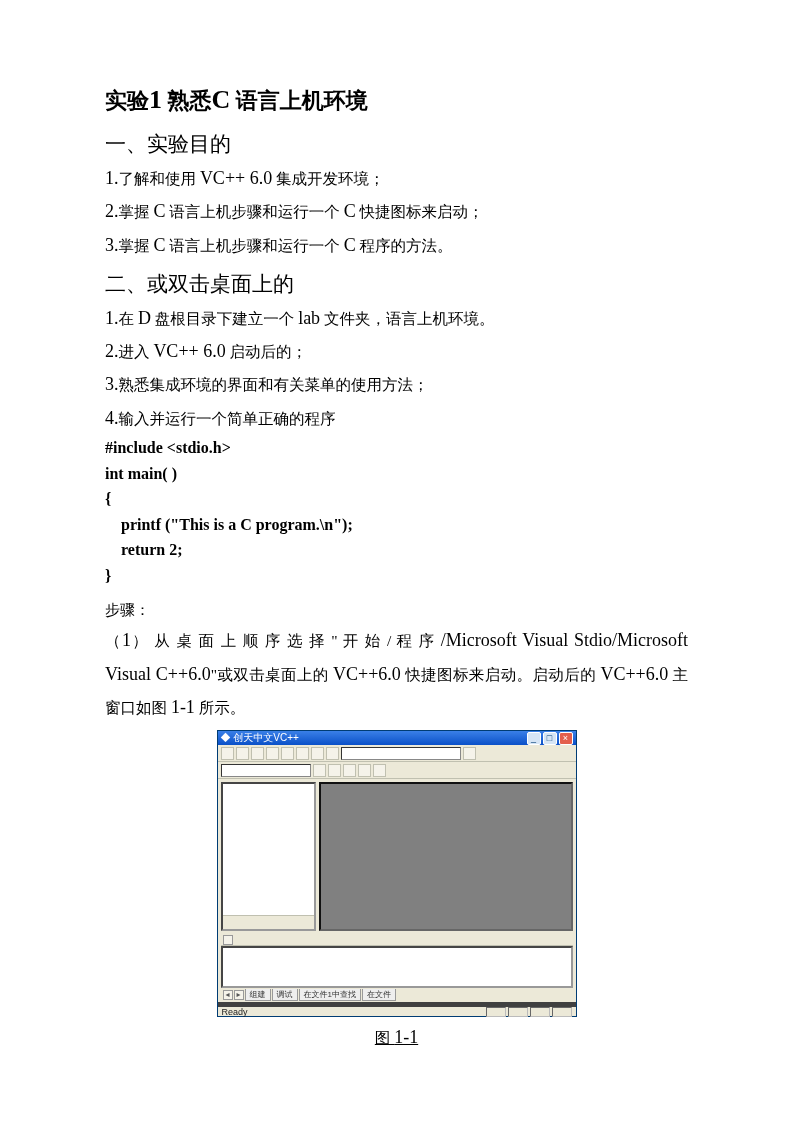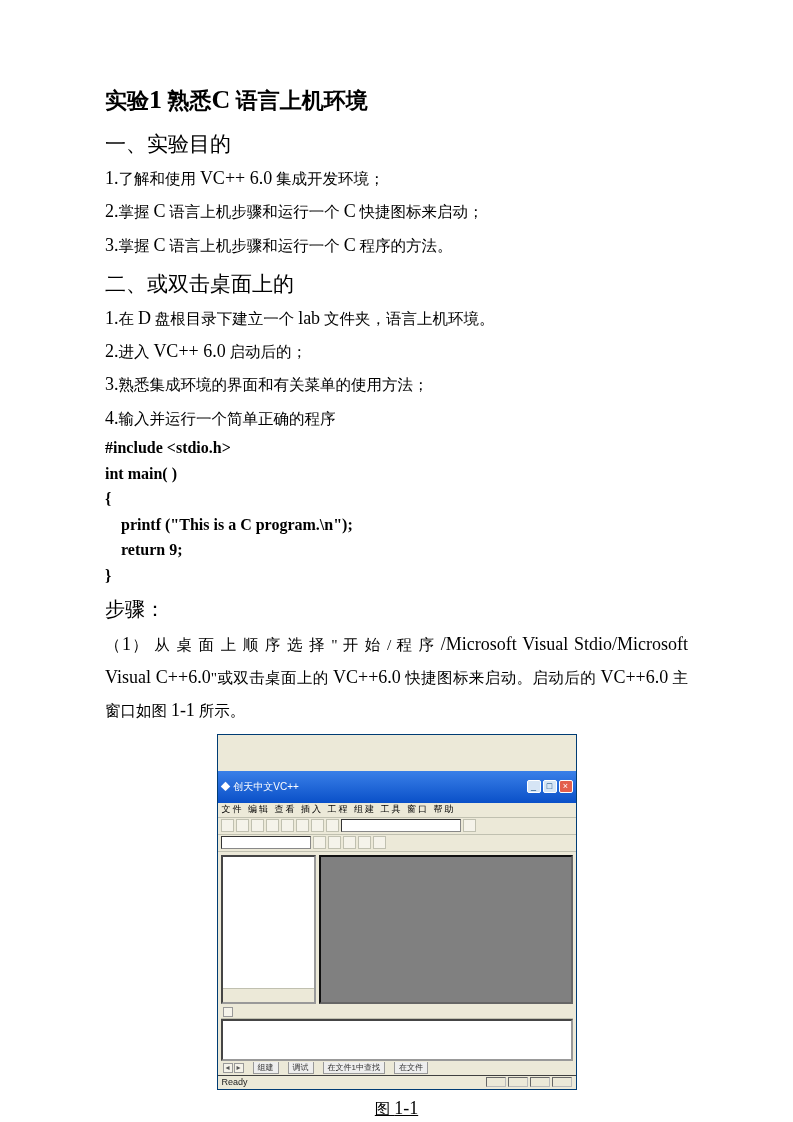"return 9;" div.code { text: 9 -> 2 }
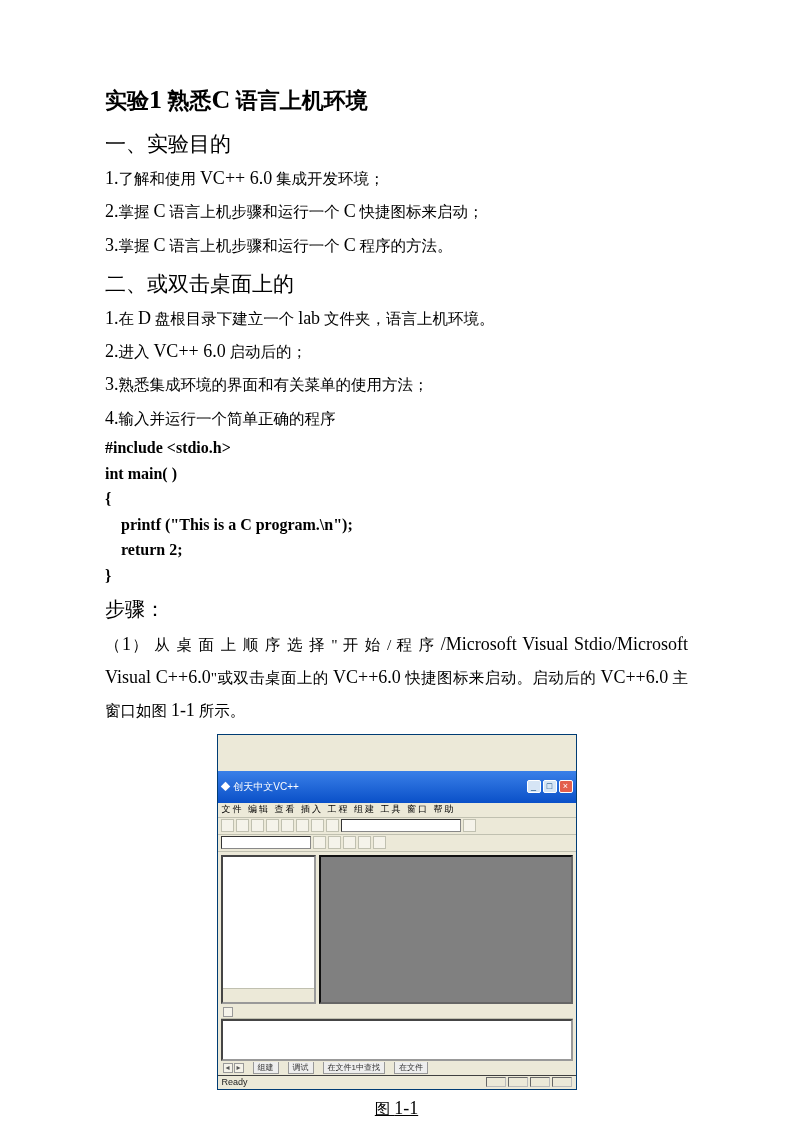"步骤：" .step { font-size: 20px -> 15px; margin-top: 2px -> 8px }
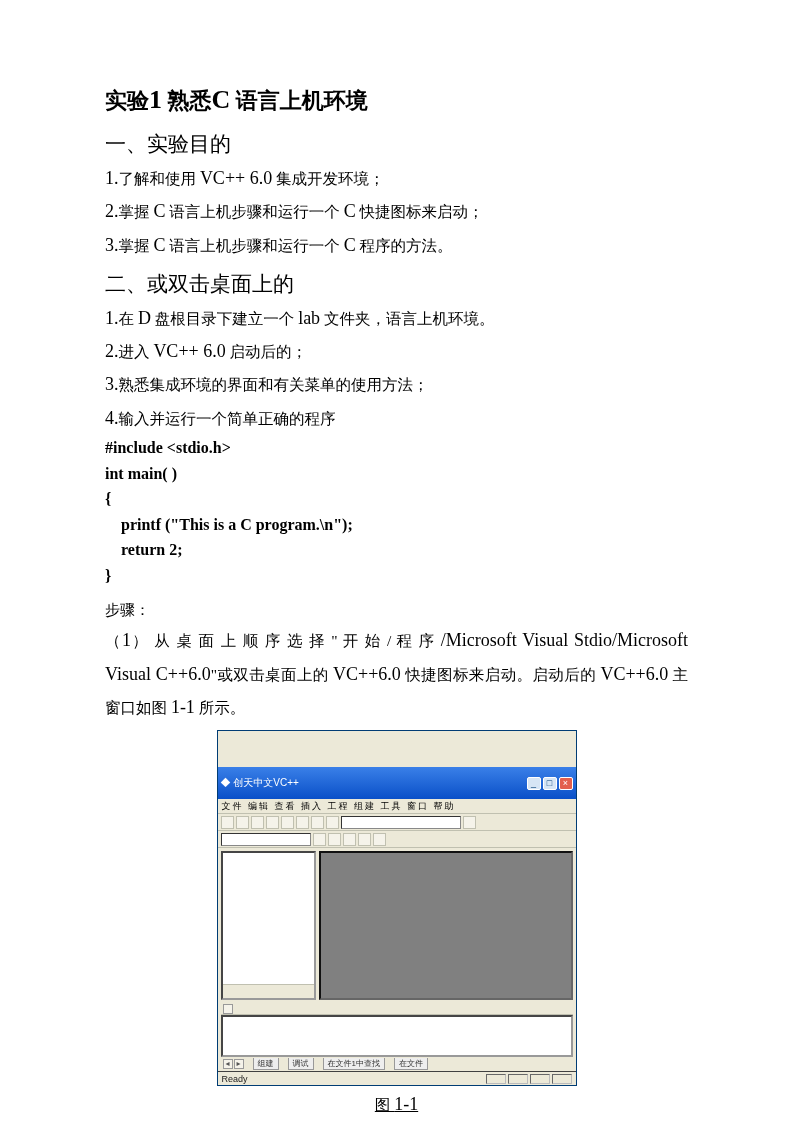"◆ 创天中文VC++" .tbar { height: 32px -> 14px; margin-top: 36px -> none }
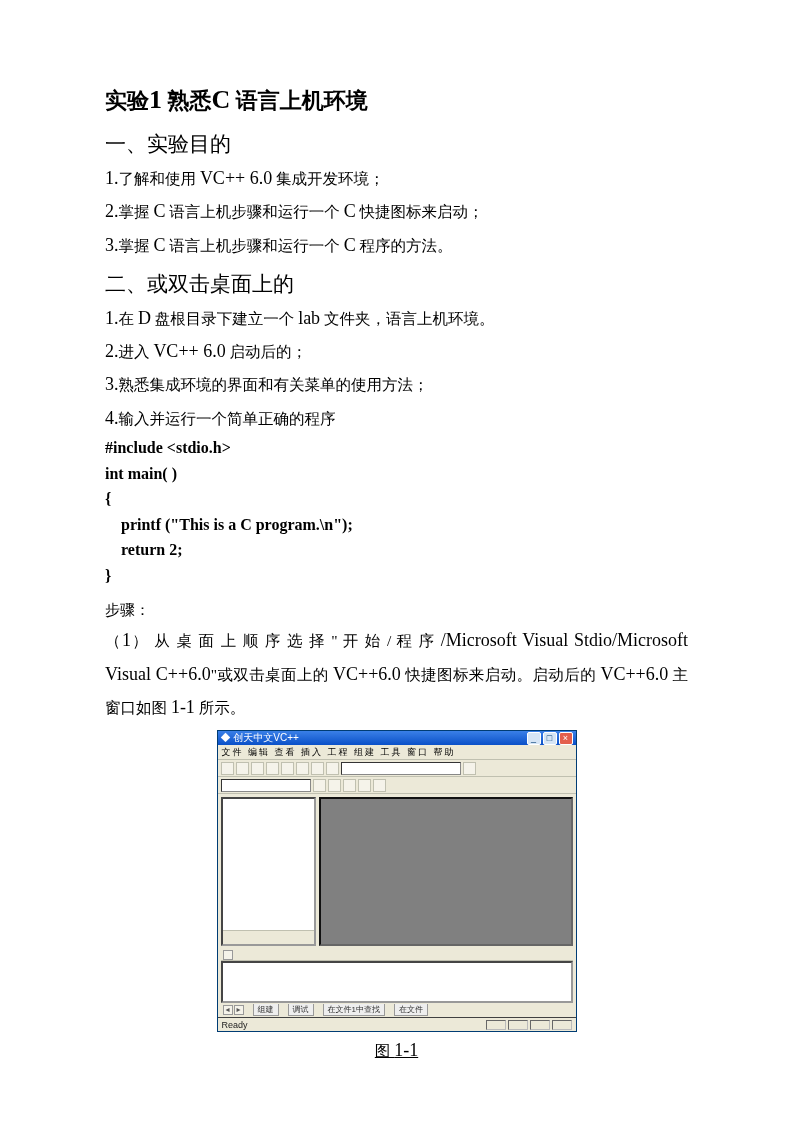"文件 编辑 查看 插入 工程" div.menubar { html: <div>文件 编辑 查看 插入 工程 组建 工具 窗口 帮助</div> -> none }
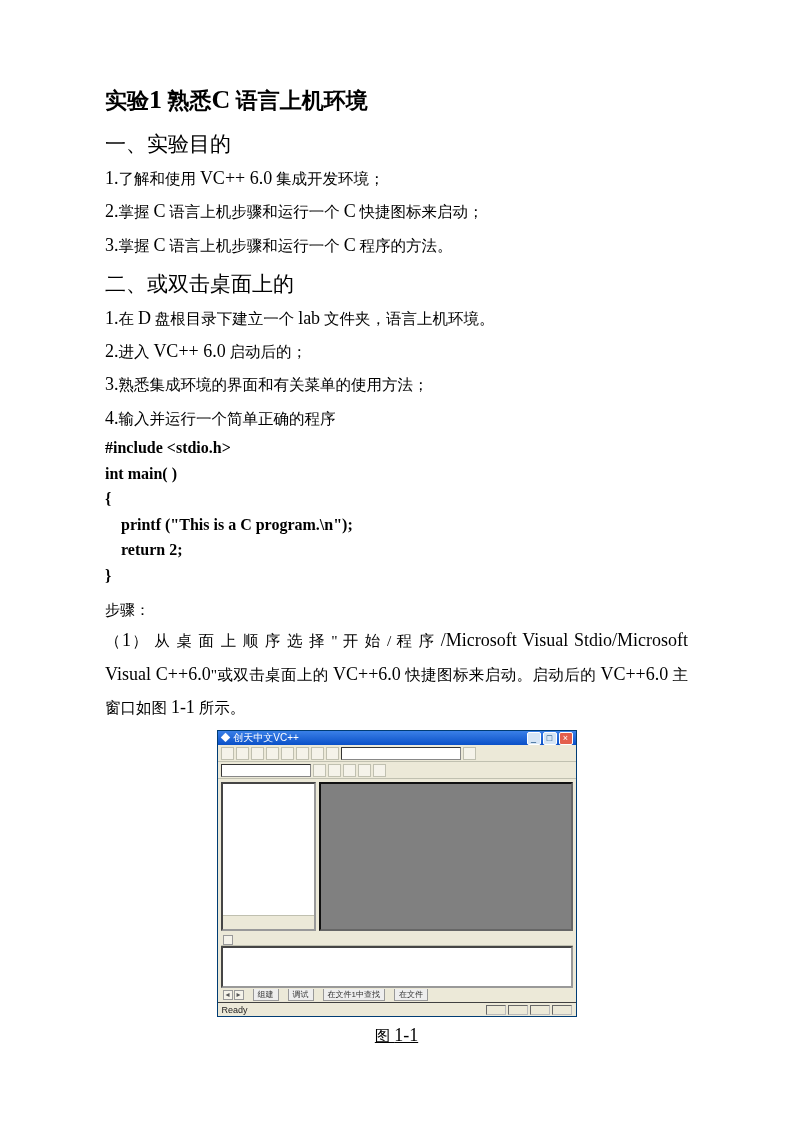"组建" .tabs .tab { margin-left: 8px -> none }
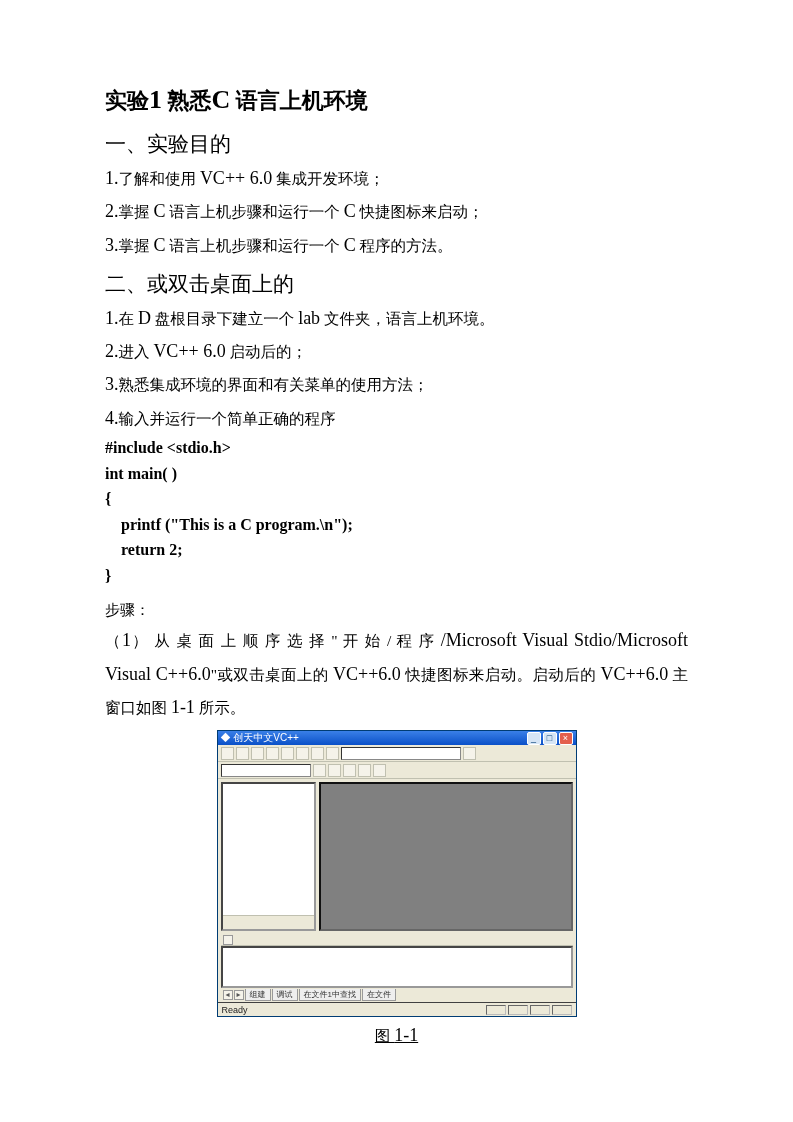"Ready" .status { border-top: 1px solid #404040 -> 5px solid #404040 }
